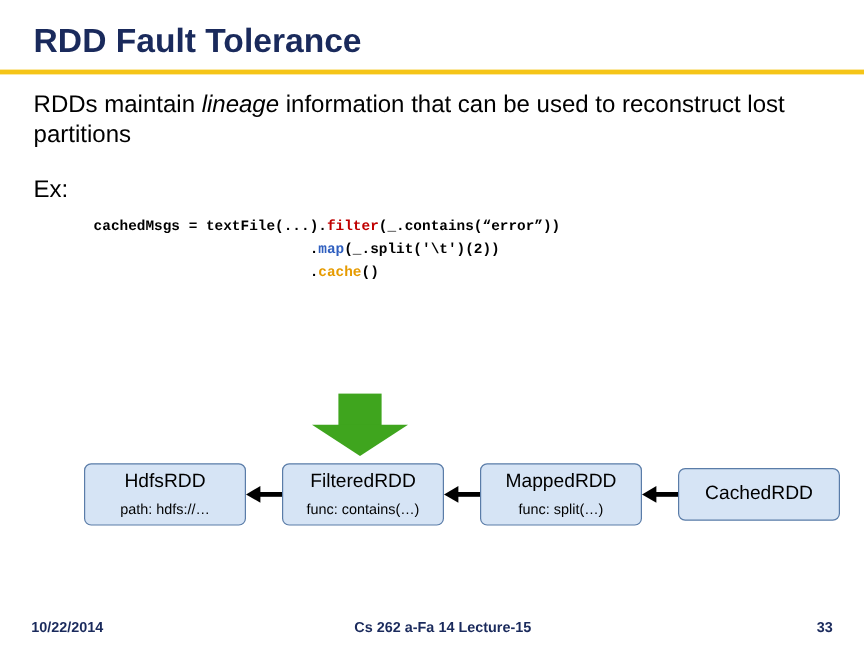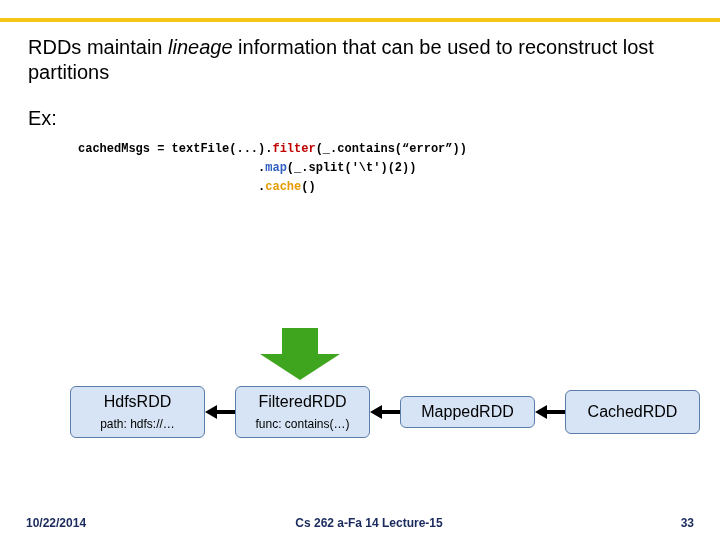"RDD Fault Tolerance" div.title { html: none -> <div>RDD Fault Tolerance</div> }
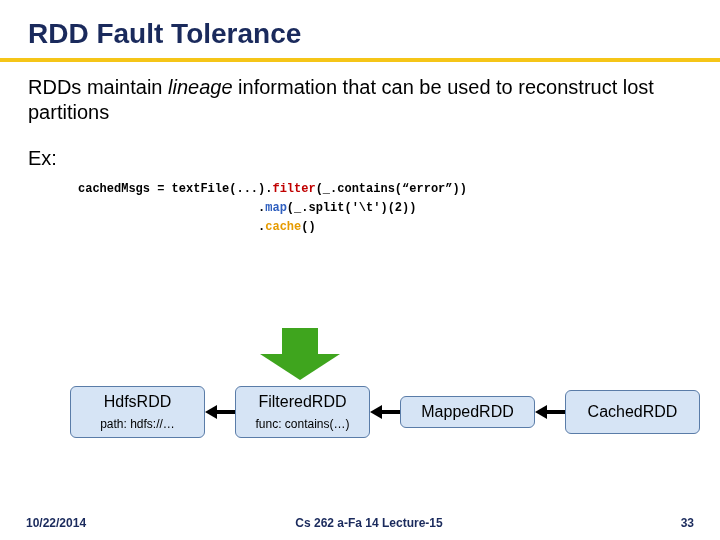"func: split(…)" div.rdd-sub { html: none -> <div>func: split(…)</div> }
